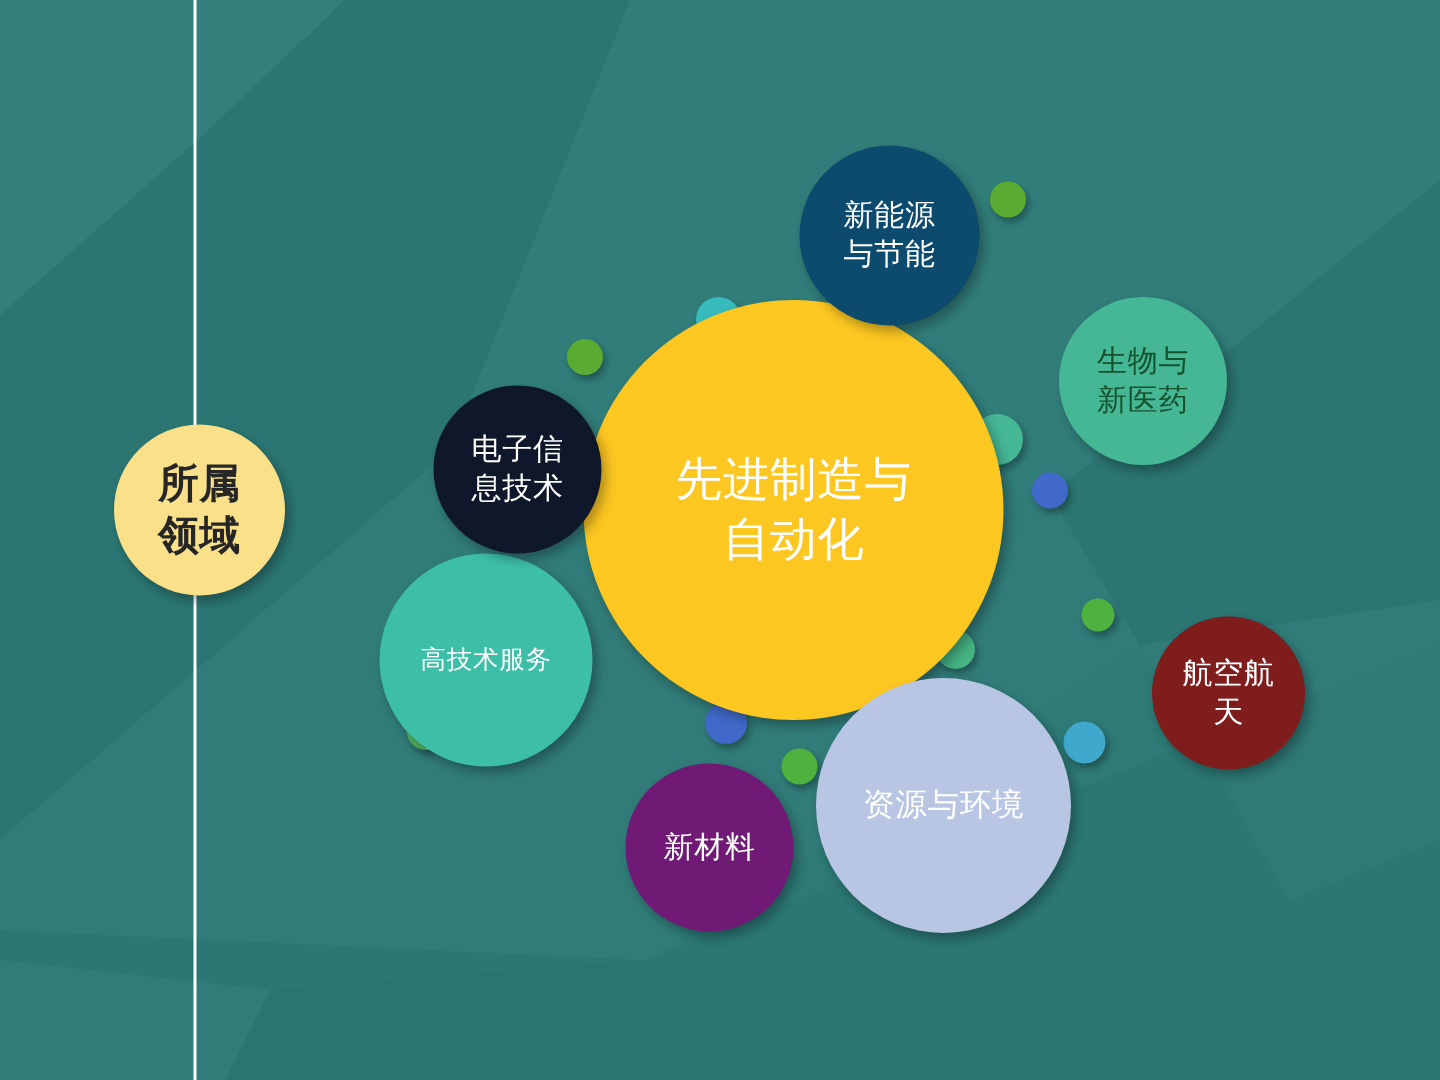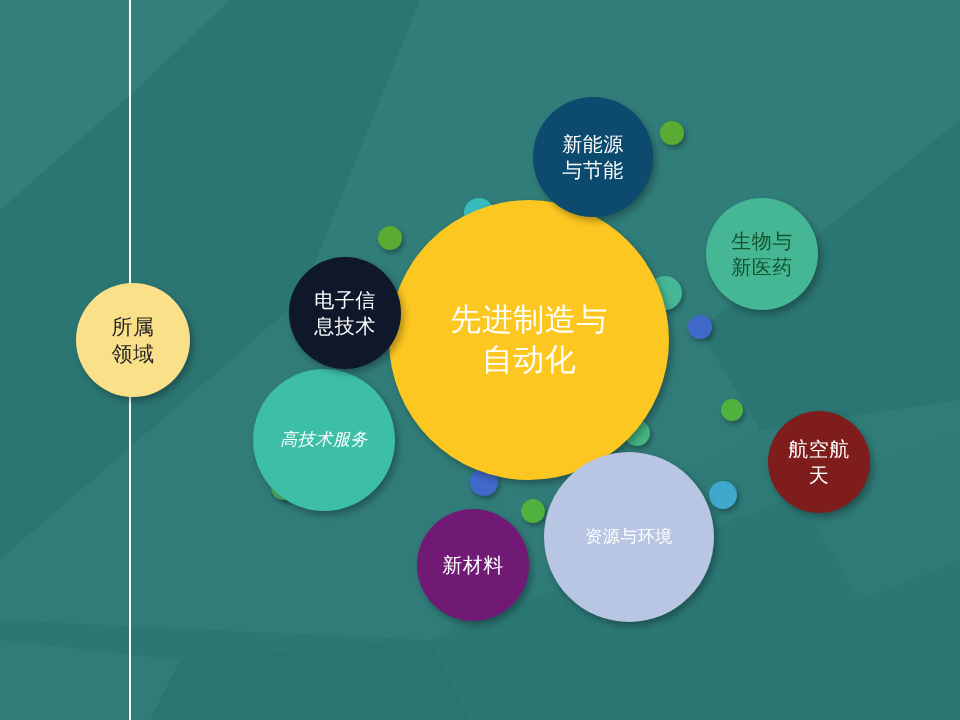"所属" div.bubble { font-size: 21px -> 27px; font-weight: 400 -> 700 }
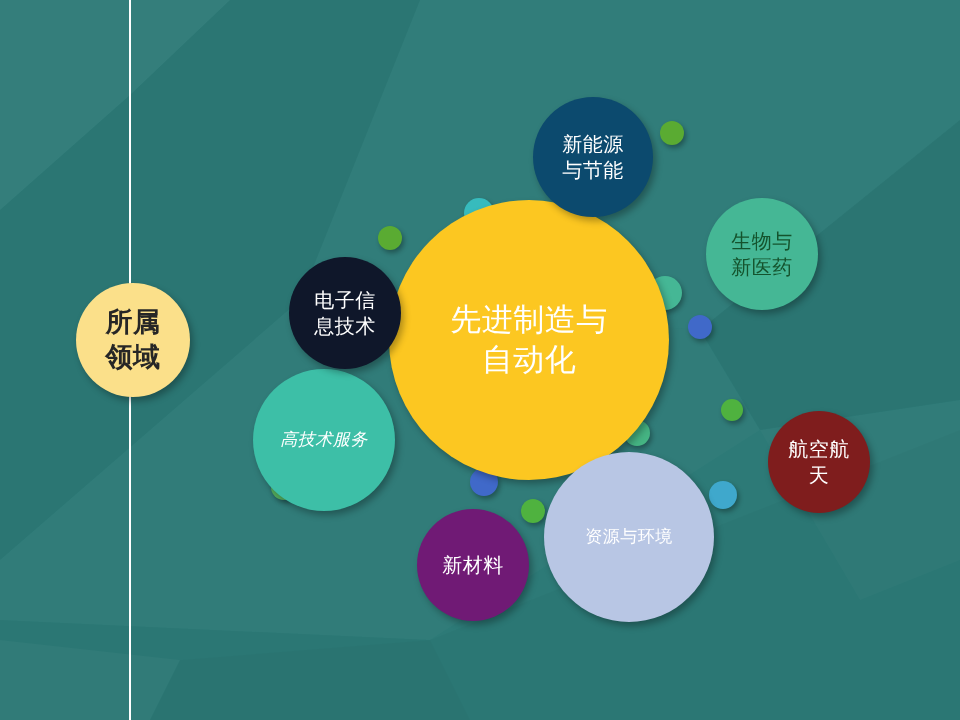"高技术服务" div.bubble { font-style: italic -> none }
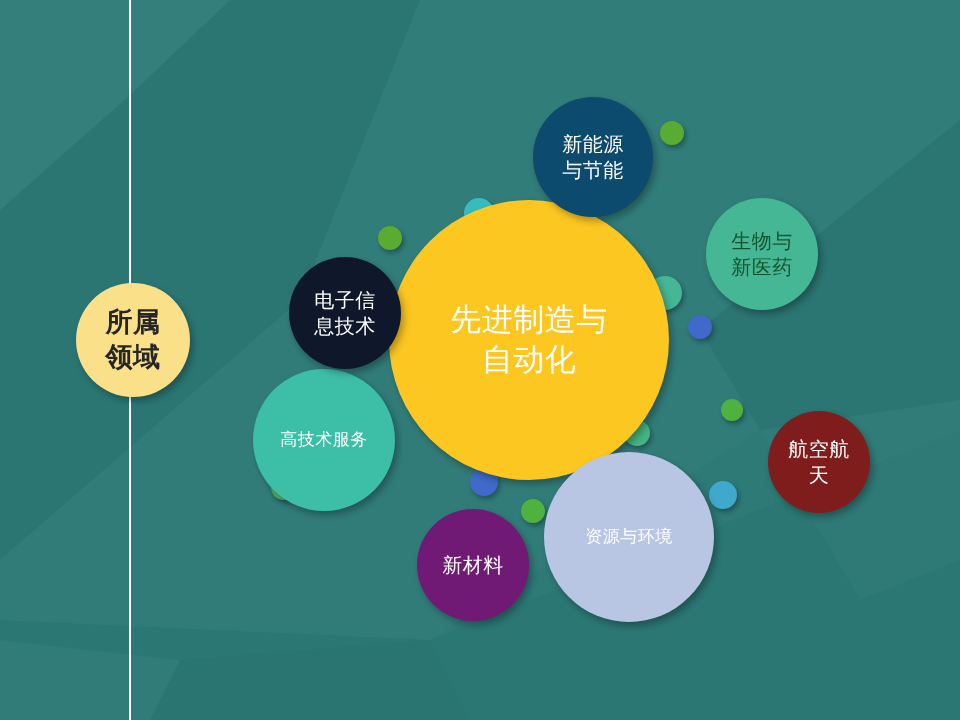"资源与环境" div.bubble { font-size: 17px -> 21px }
